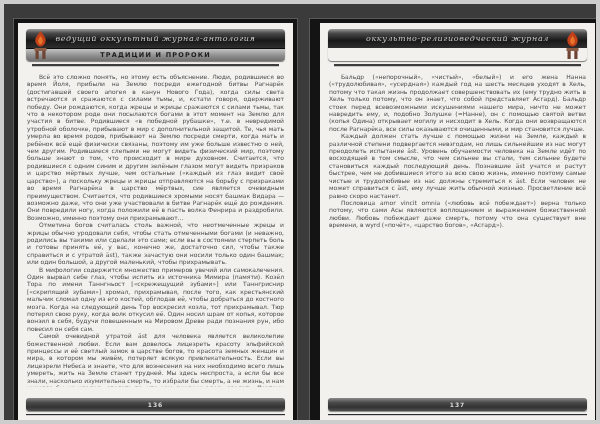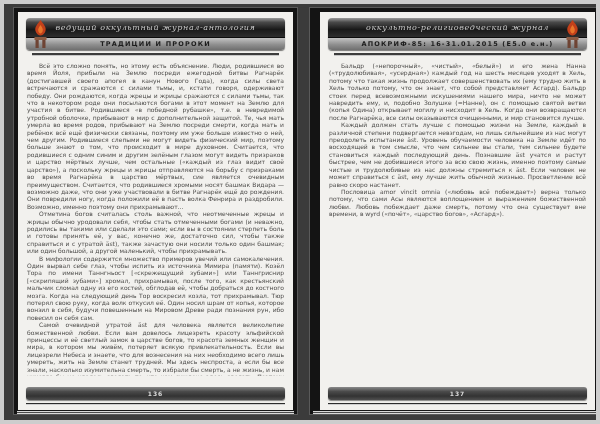"ведущий оккультный журнал-антология" .page { top: 4px -> 15px }
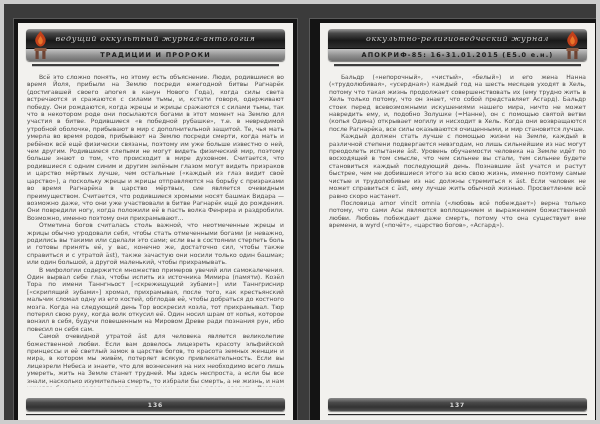"АПОКРИФ-85: 16-31.01.2015 (Е5.0 е.н.)" div.band-bottom { html: <div> <span>АПОКРИФ-85: 16-31.01.2015 (Е5.0 е.н.)</span> </div> -> none }
